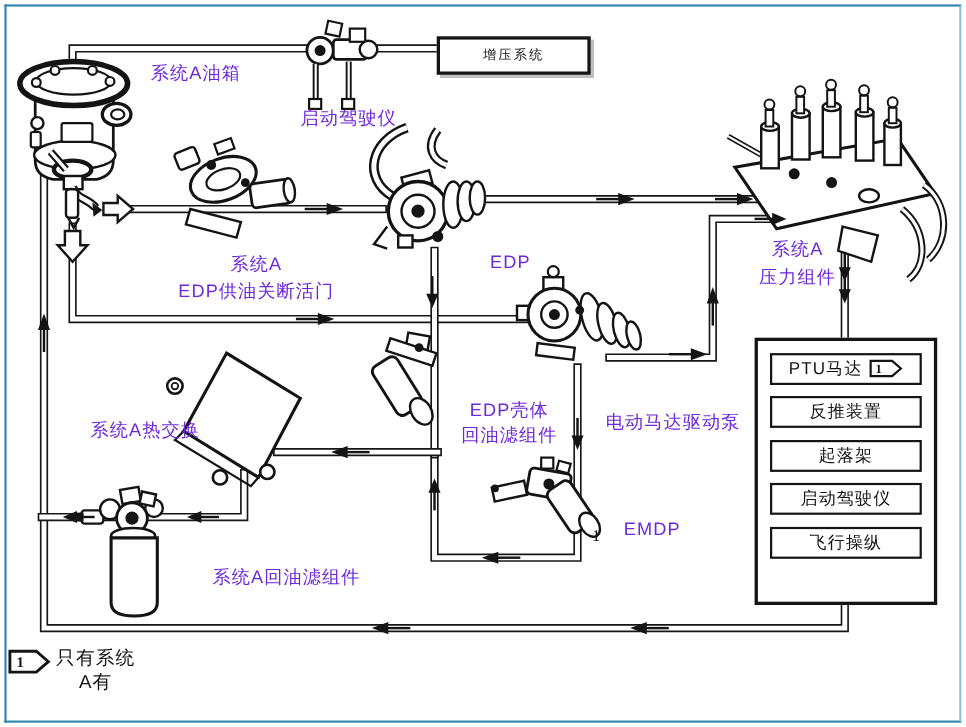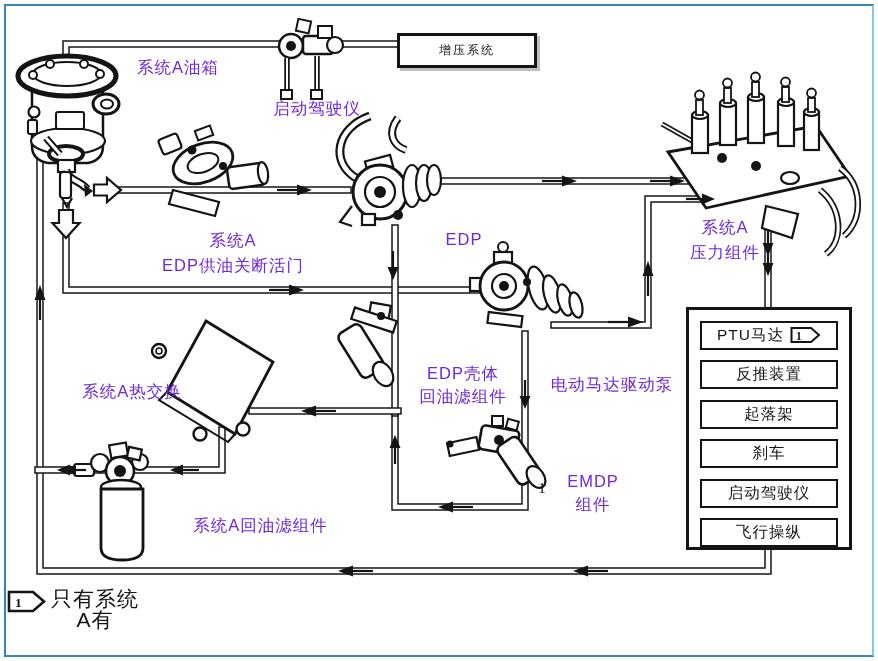"刹车" div.svc-item { html: <div> <span>刹车</span> </div> -> none }
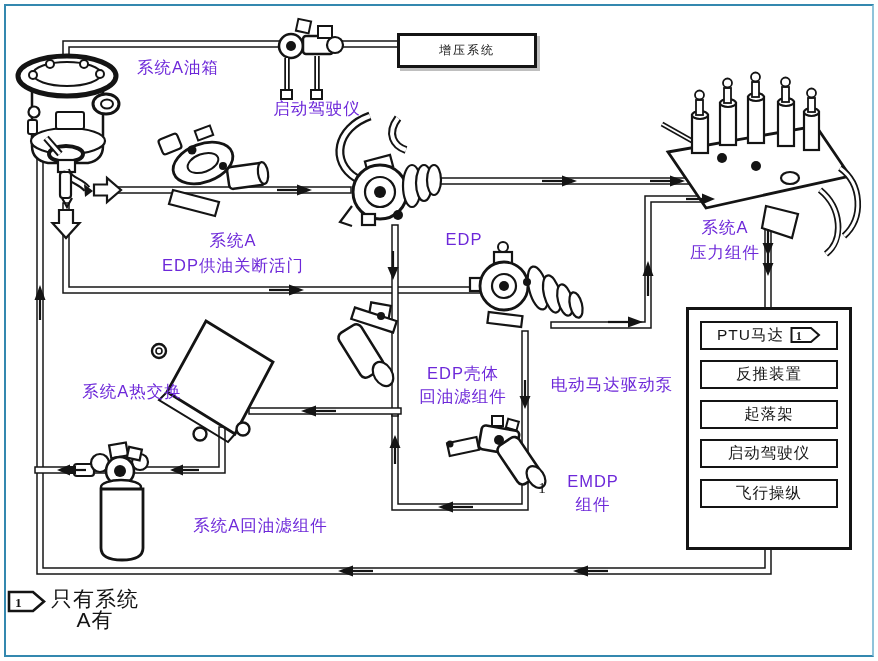"组件" span { html: <span>组件</span> -> none }
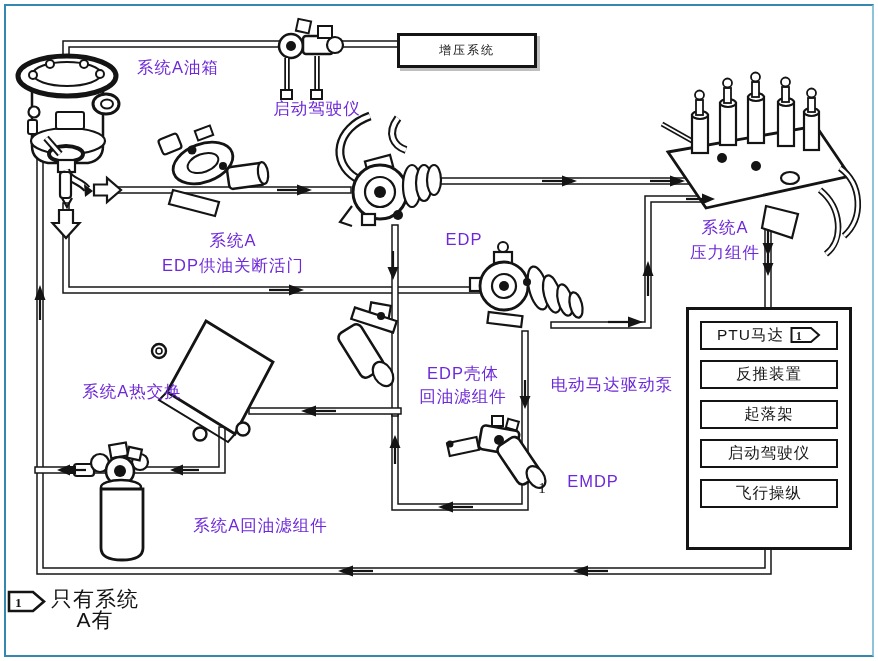"只有系统" .legend .txt { font-size: 21px -> 17px }
